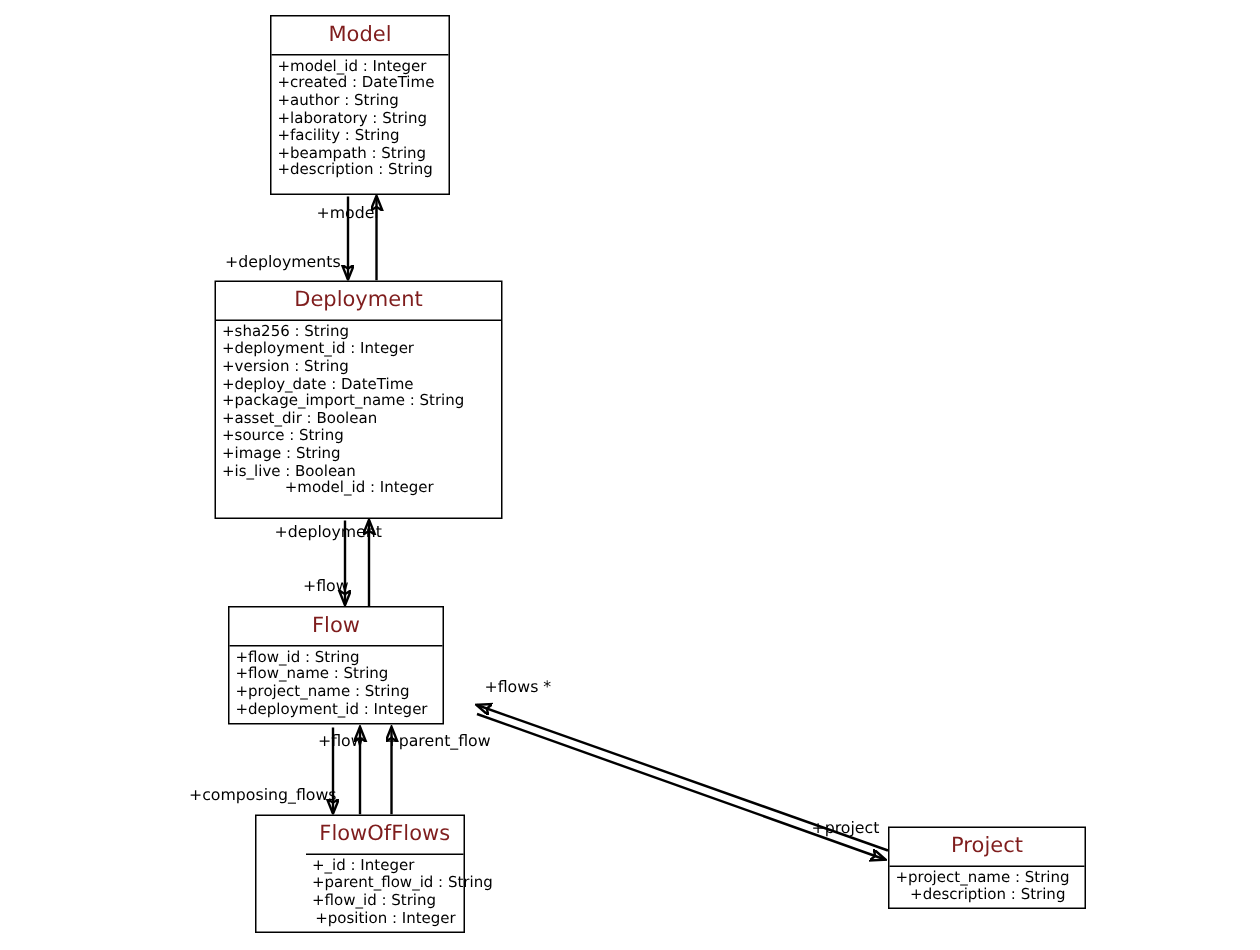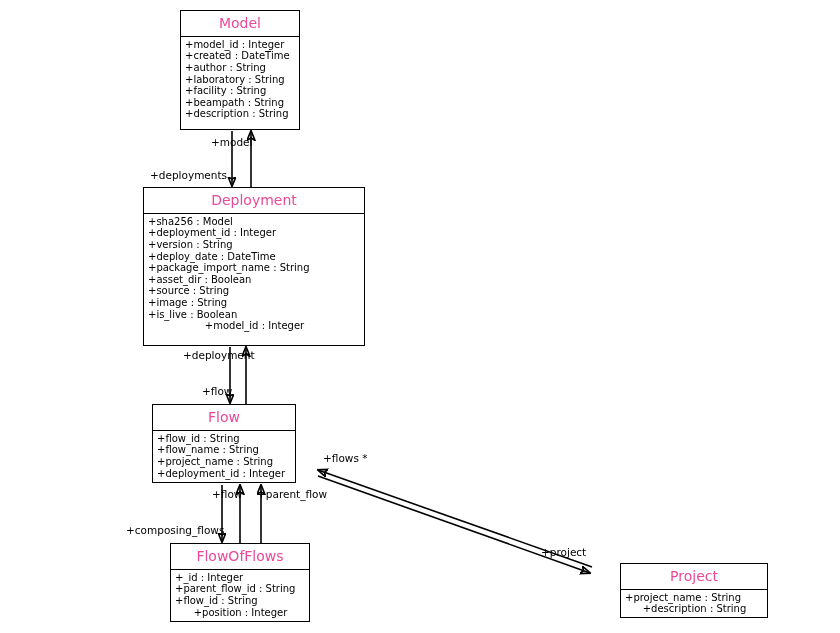"Model" .uml-title { color: #ec4899 -> #7f1d1d }
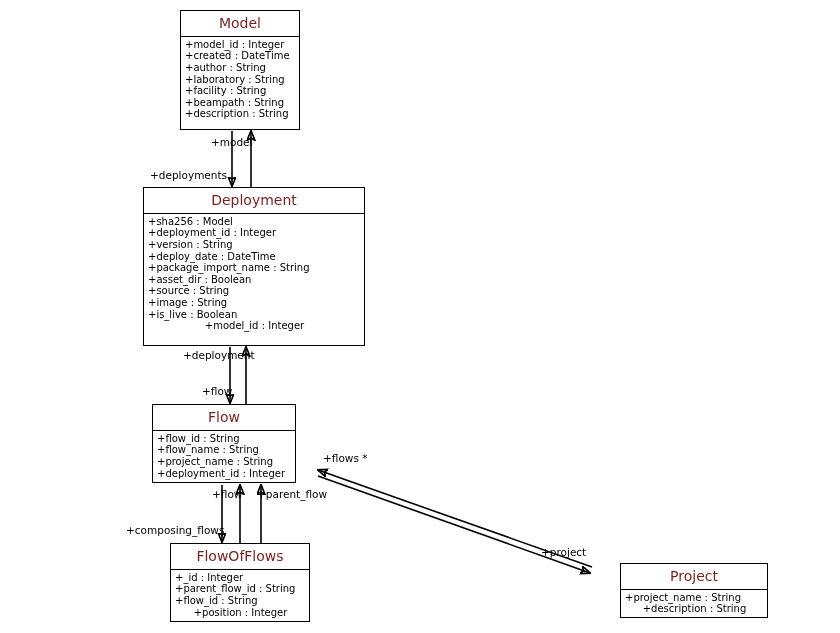"Deployment" div.uml-class { width: 222px -> 192px }
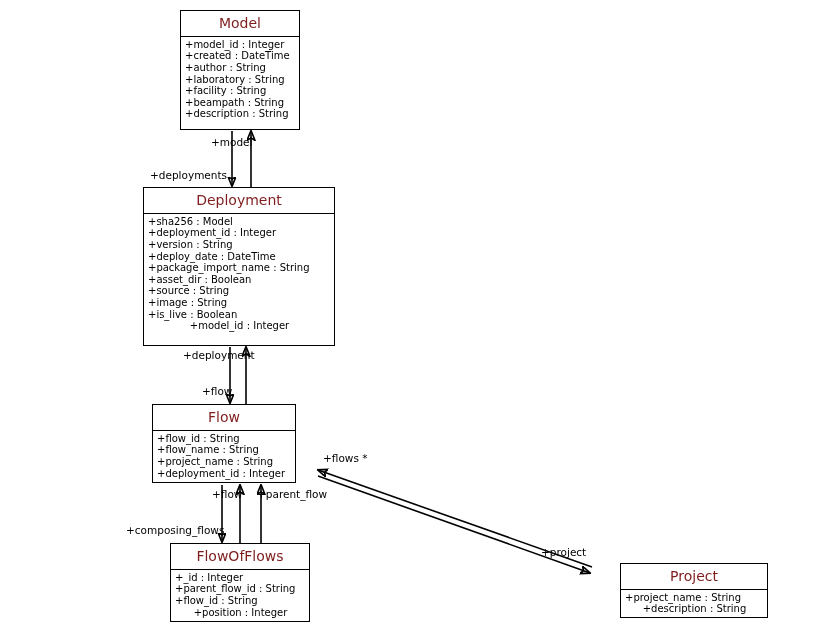"+sha256 : Model" div.uml-attr { text: Model -> String }
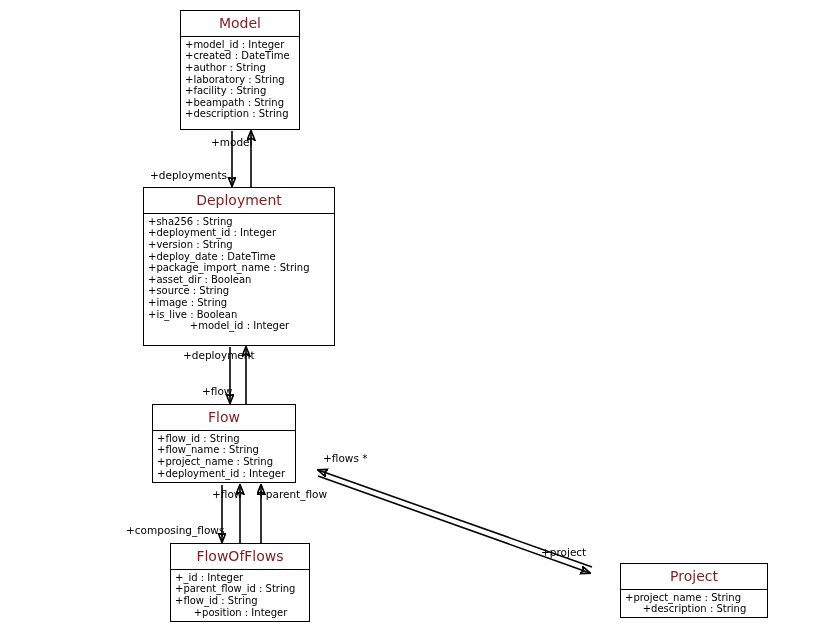"FlowOfFlows" div.uml-class { padding-left: none -> 33px }
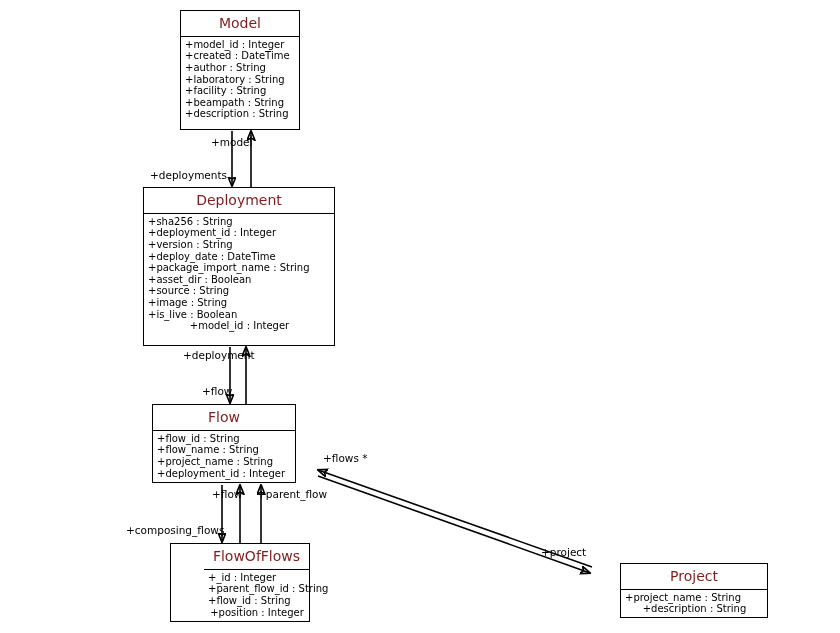"Project" div.uml-class { margin-left: 28px -> none; top: 563px -> 551px; width: 148px -> 132px }
